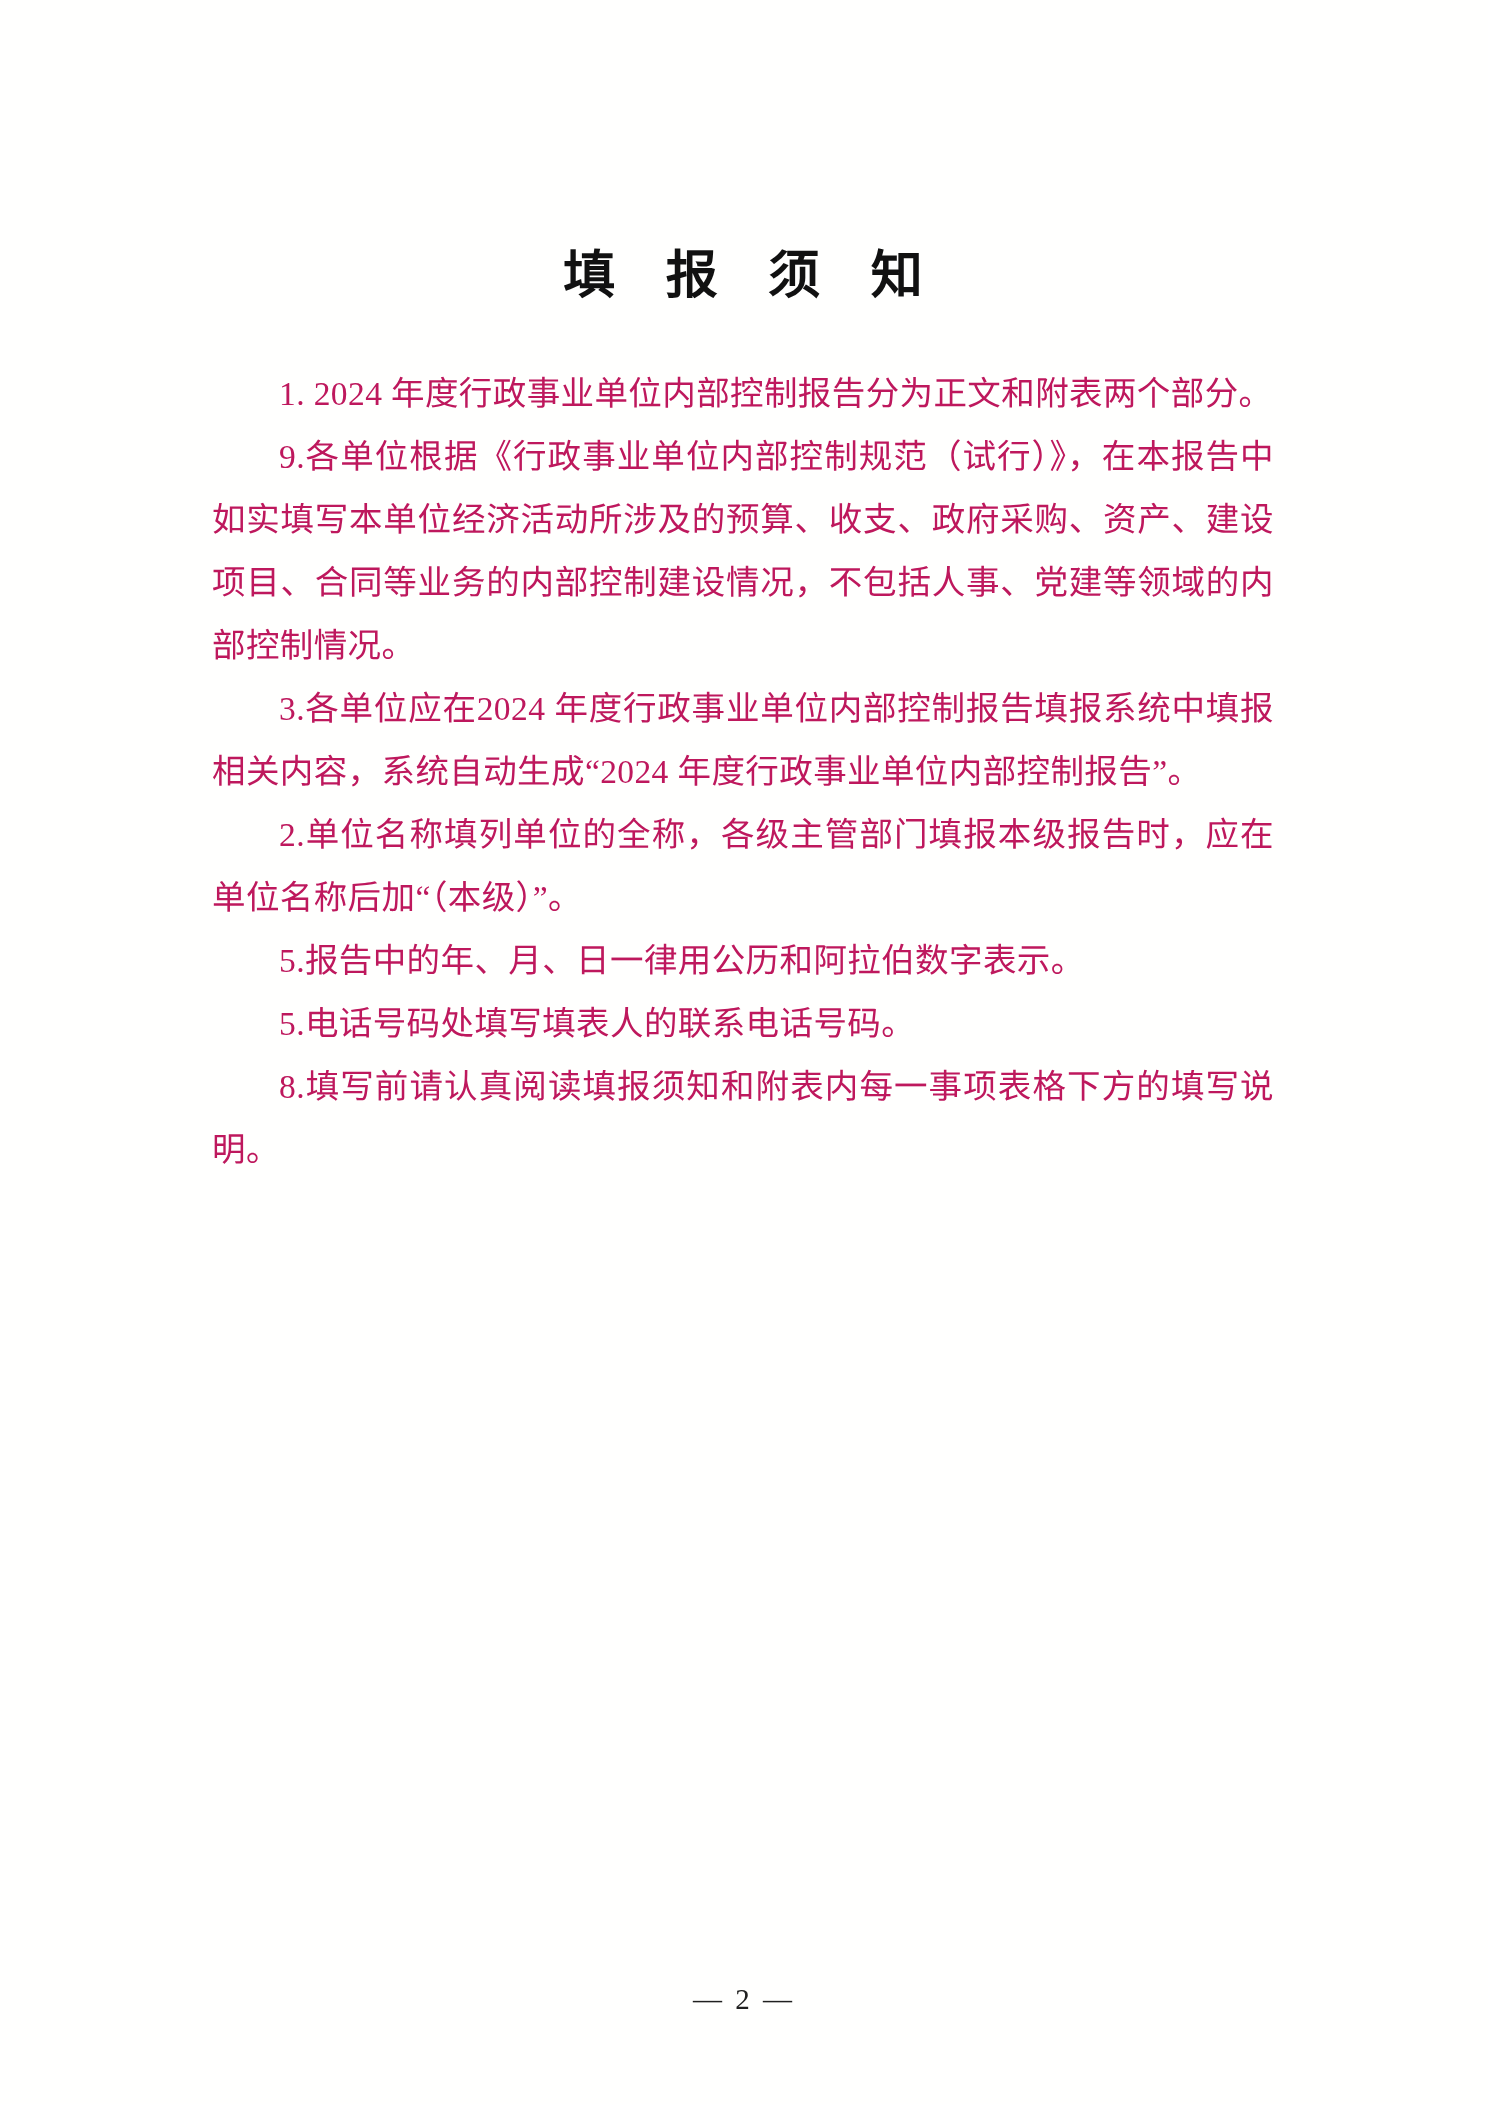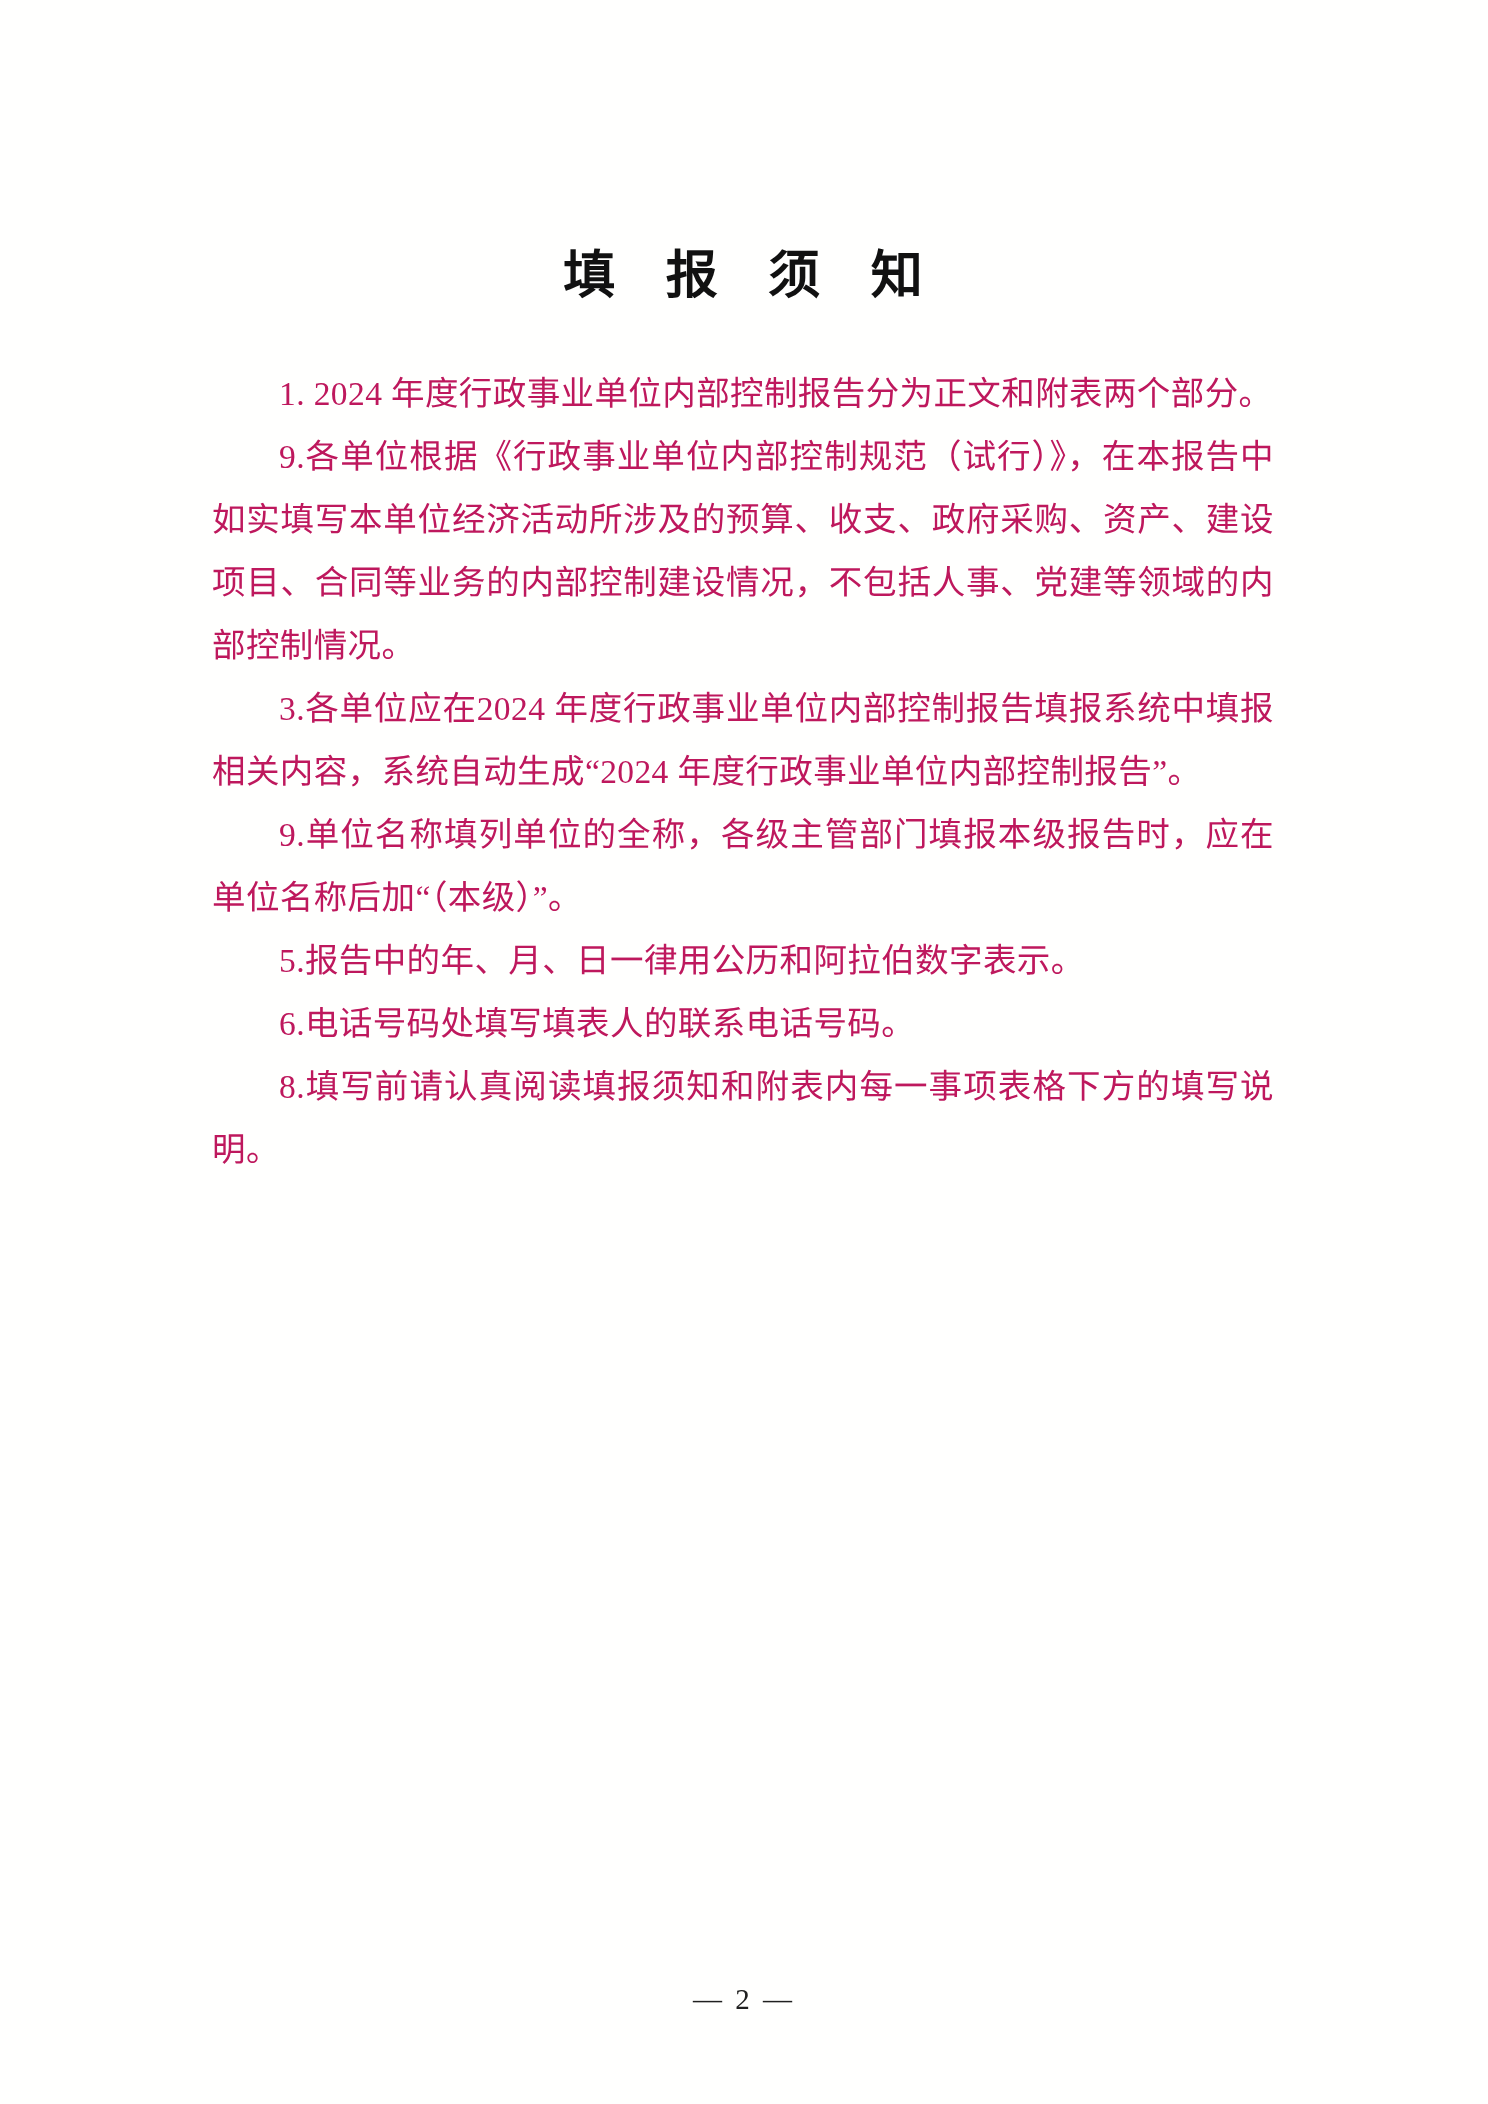"9.单位名称填列单位的全称，各级主管部门填报本级报告时，应在单位名称后加“（本级" p.para { text: 9 -> 2 }
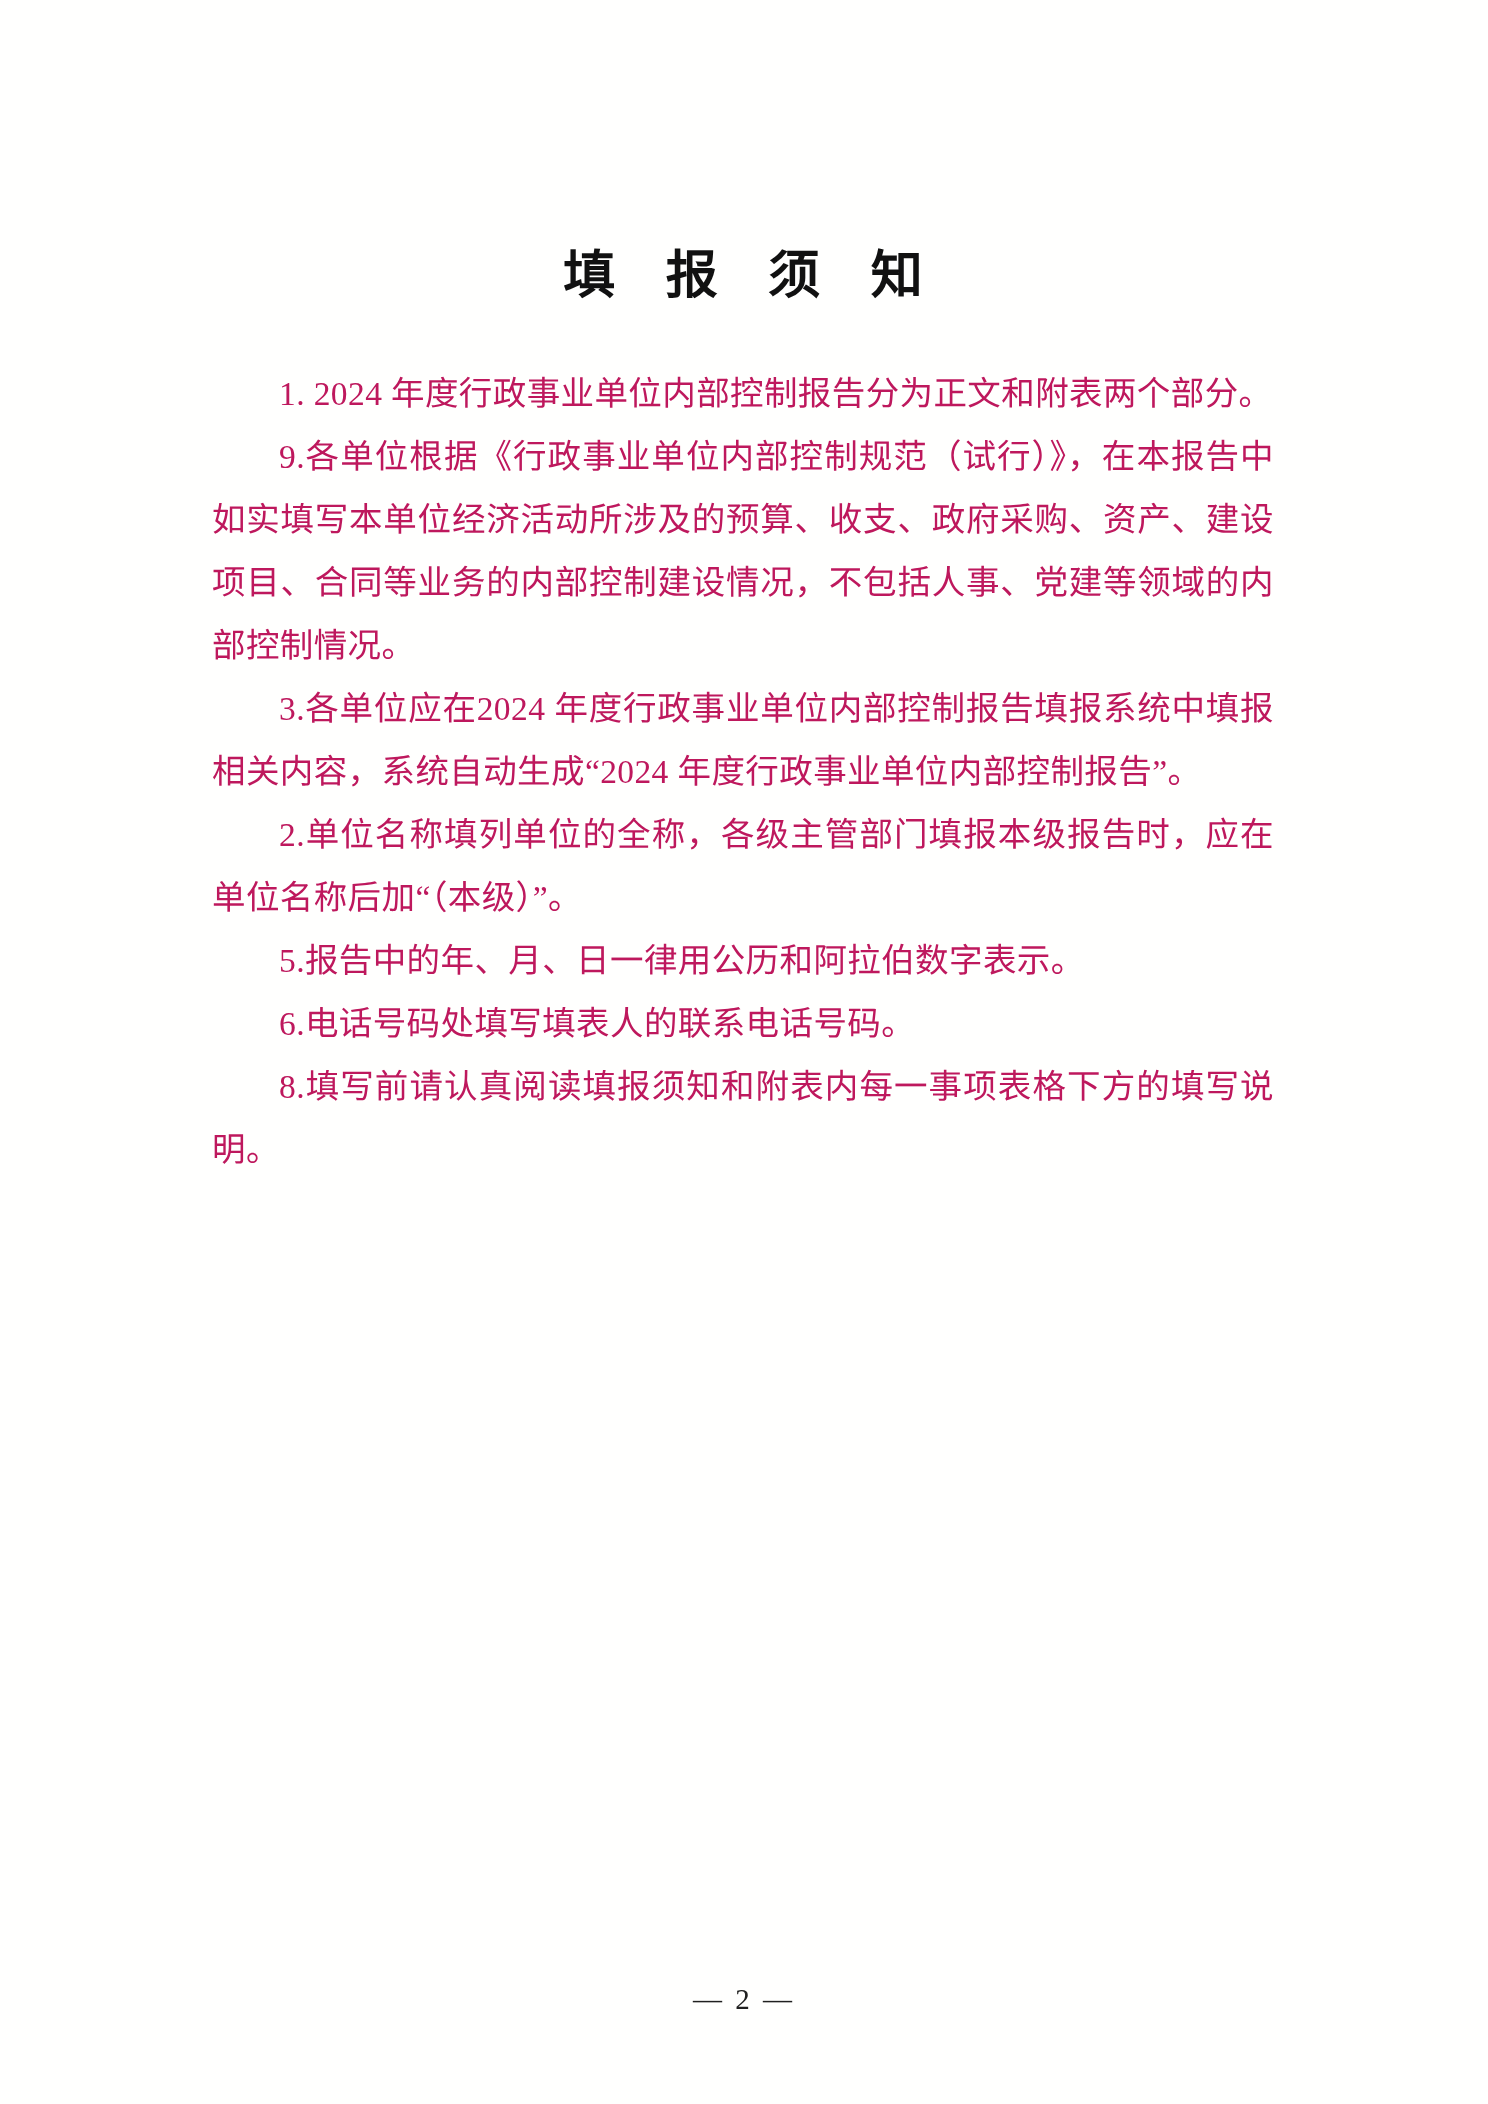"6.电话号码处填写填表人的联系电话号码。" p.para { text: 6 -> 5 }
